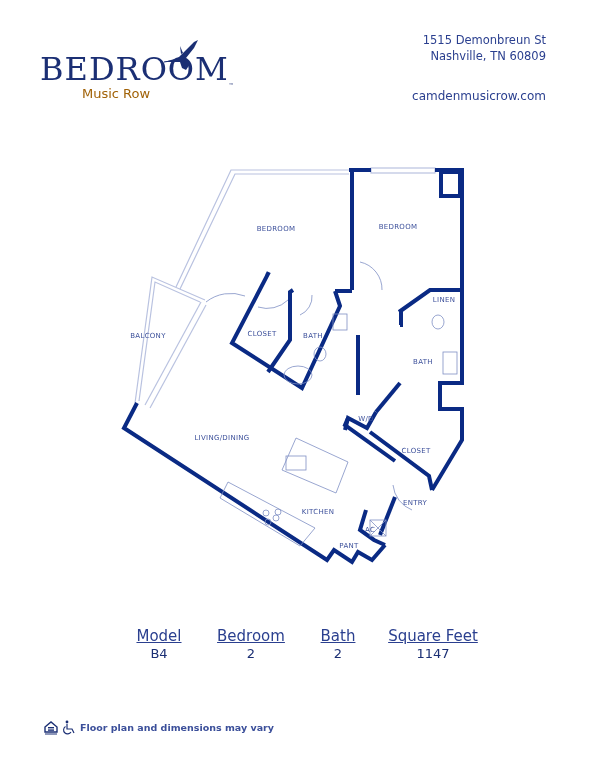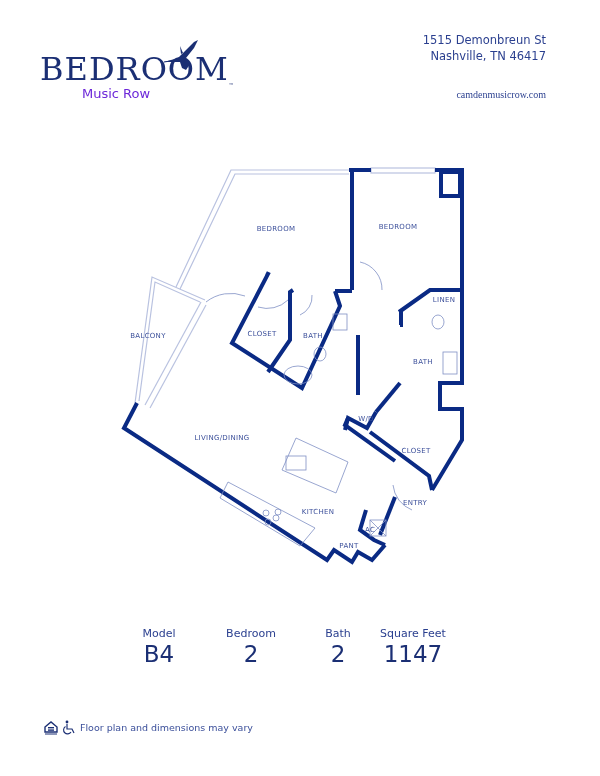"Nashville, TN 46417" div { text: 46417 -> 60809 }
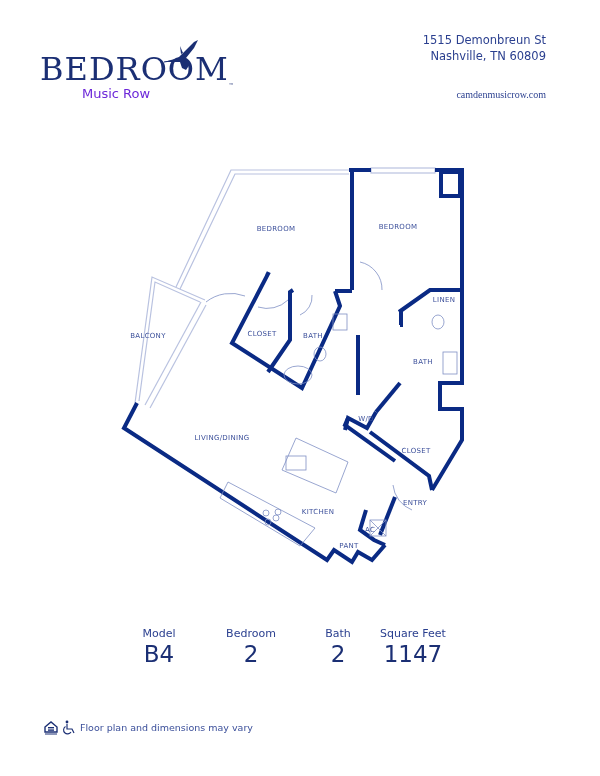"Music Row" .logo .sub { color: #6d28d9 -> #a16207 }
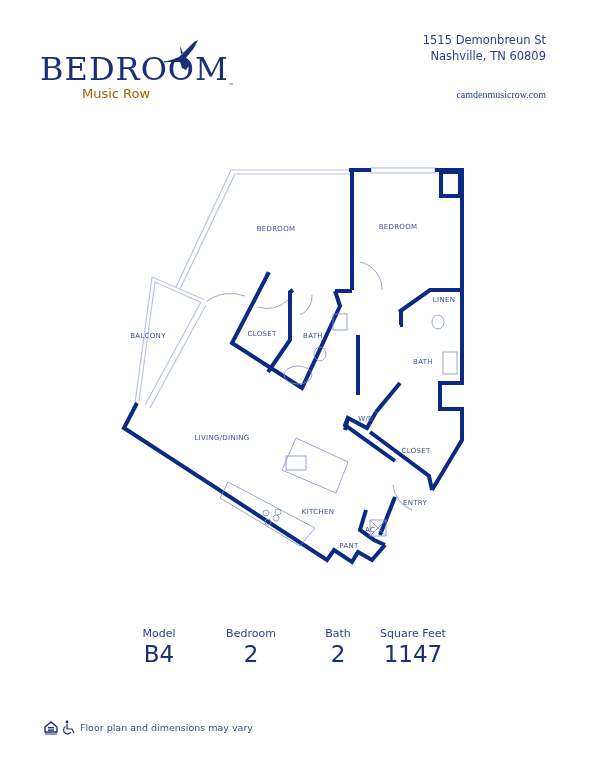"camdenmusicrow.com" .website { font-family: Liberation Serif, serif -> none; font-size: 10px -> 12px }
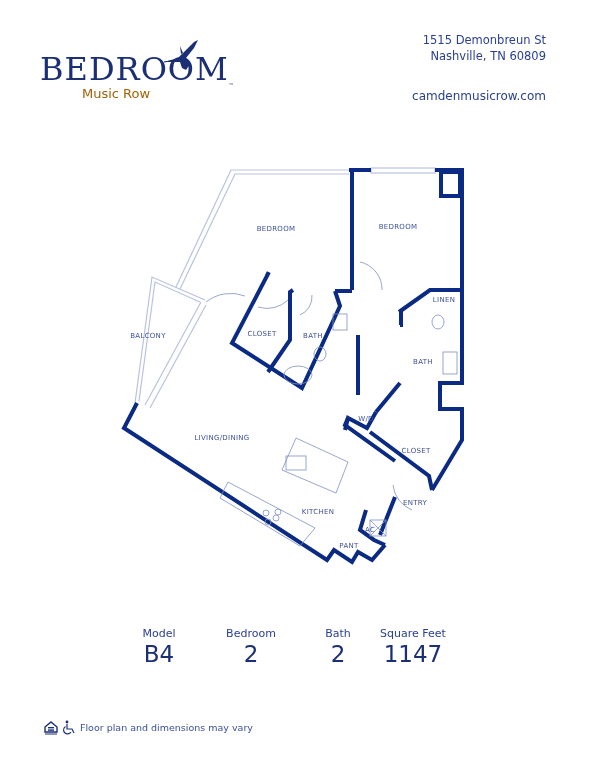"Model" .stat .lbl { font-size: 11px -> 15px; text-decoration: none -> underline }
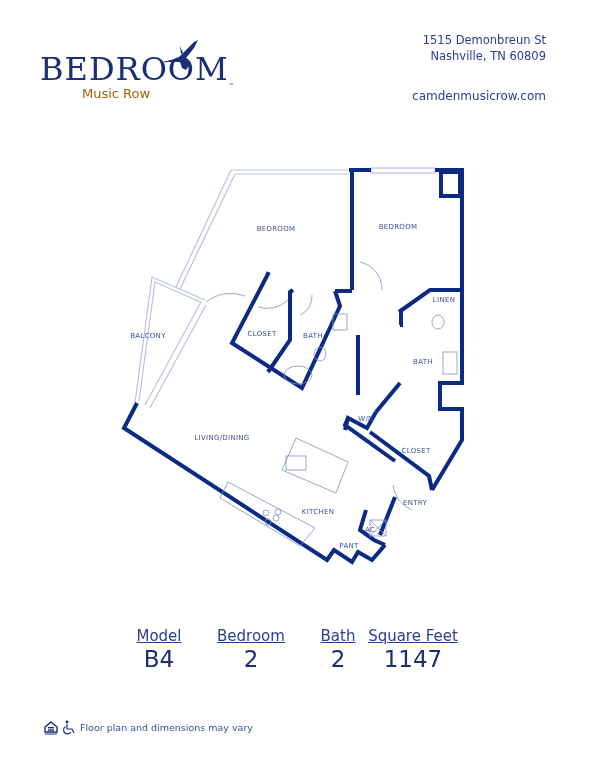"Square Feet" div.stat { left: 358px -> 378px }
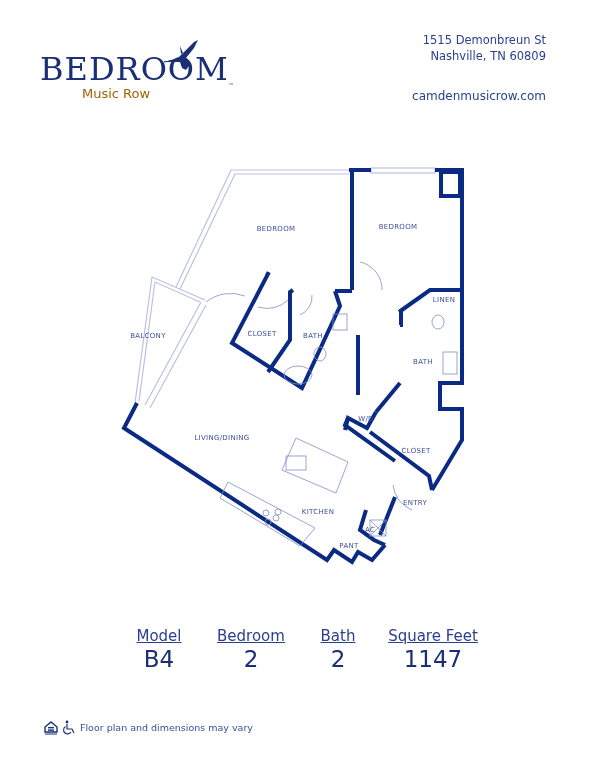"B4" .stat .val { font-size: 23px -> 13px }
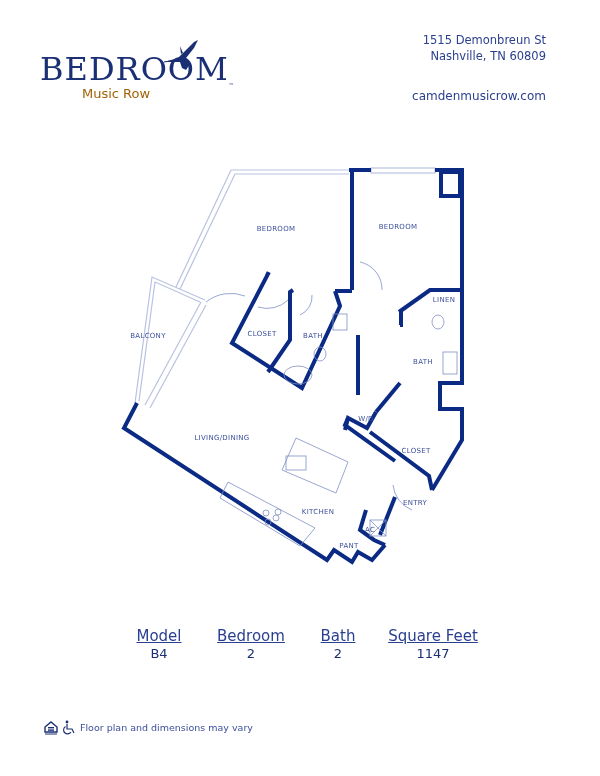"Floor plan and dimensions may" .footer { font-weight: none -> bold }
